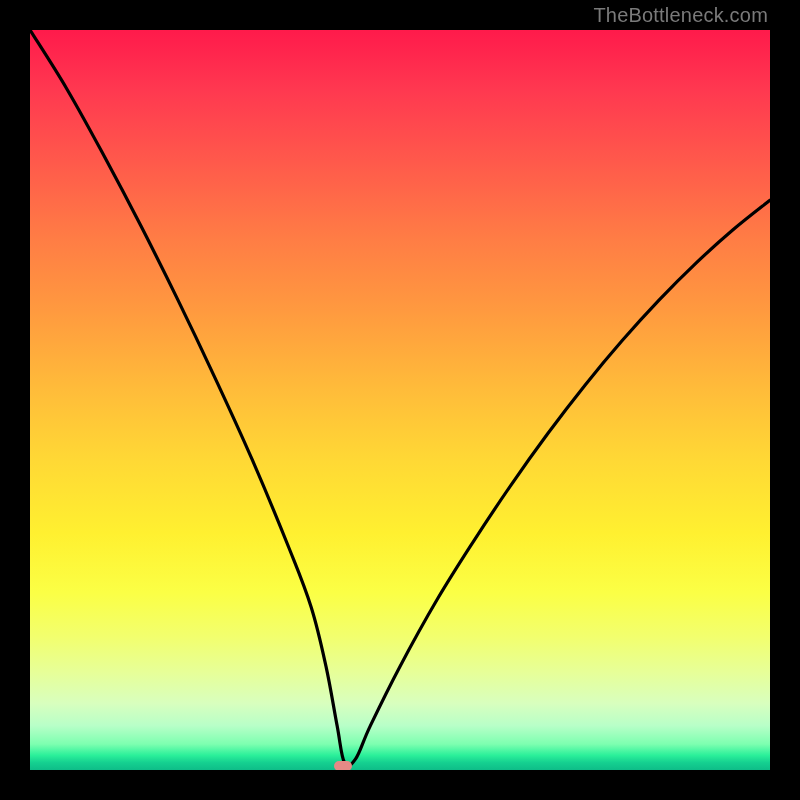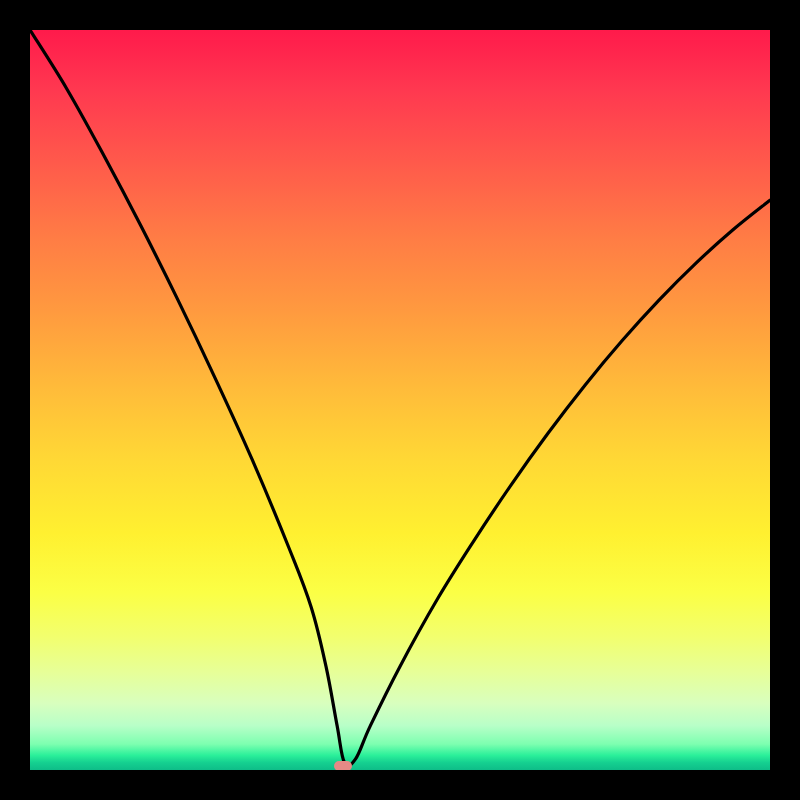"TheBottleneck.com" div.watermark { html: none -> <div>TheBottleneck.com</div> }
